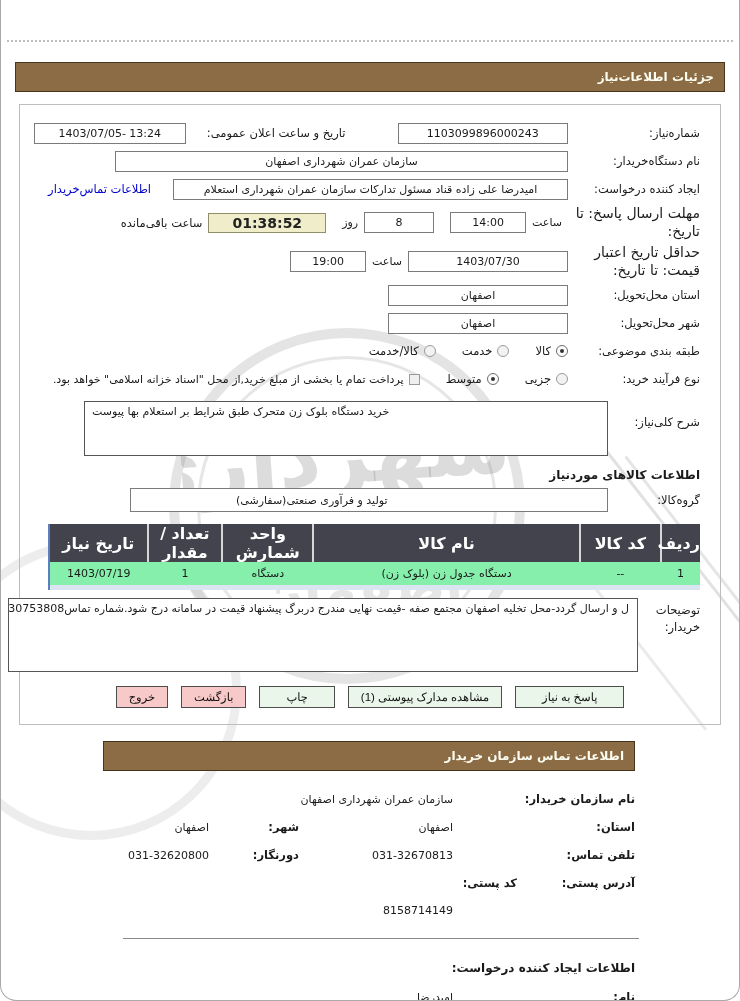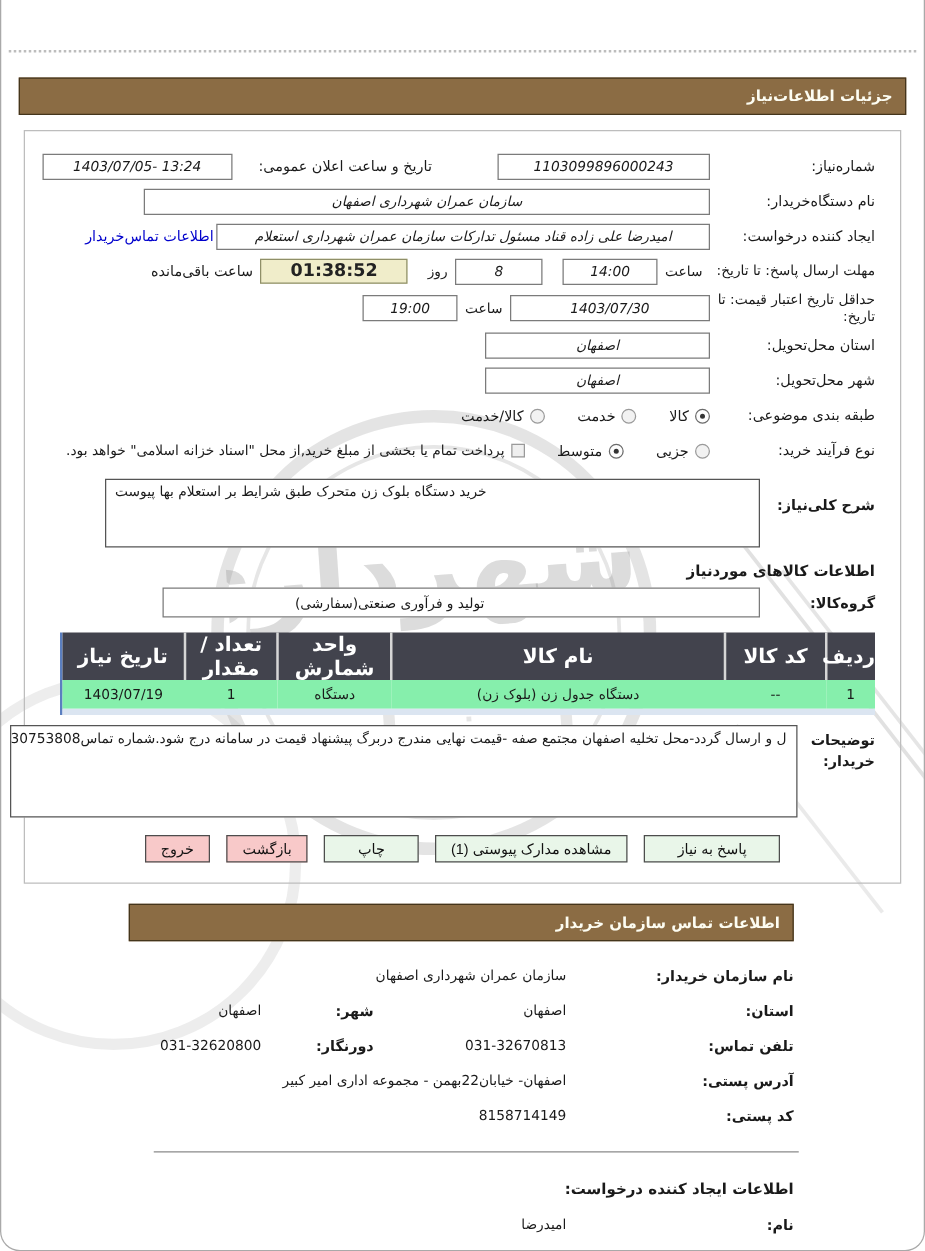"1403/07/05- 13:24" .box { font-style: italic -> none }
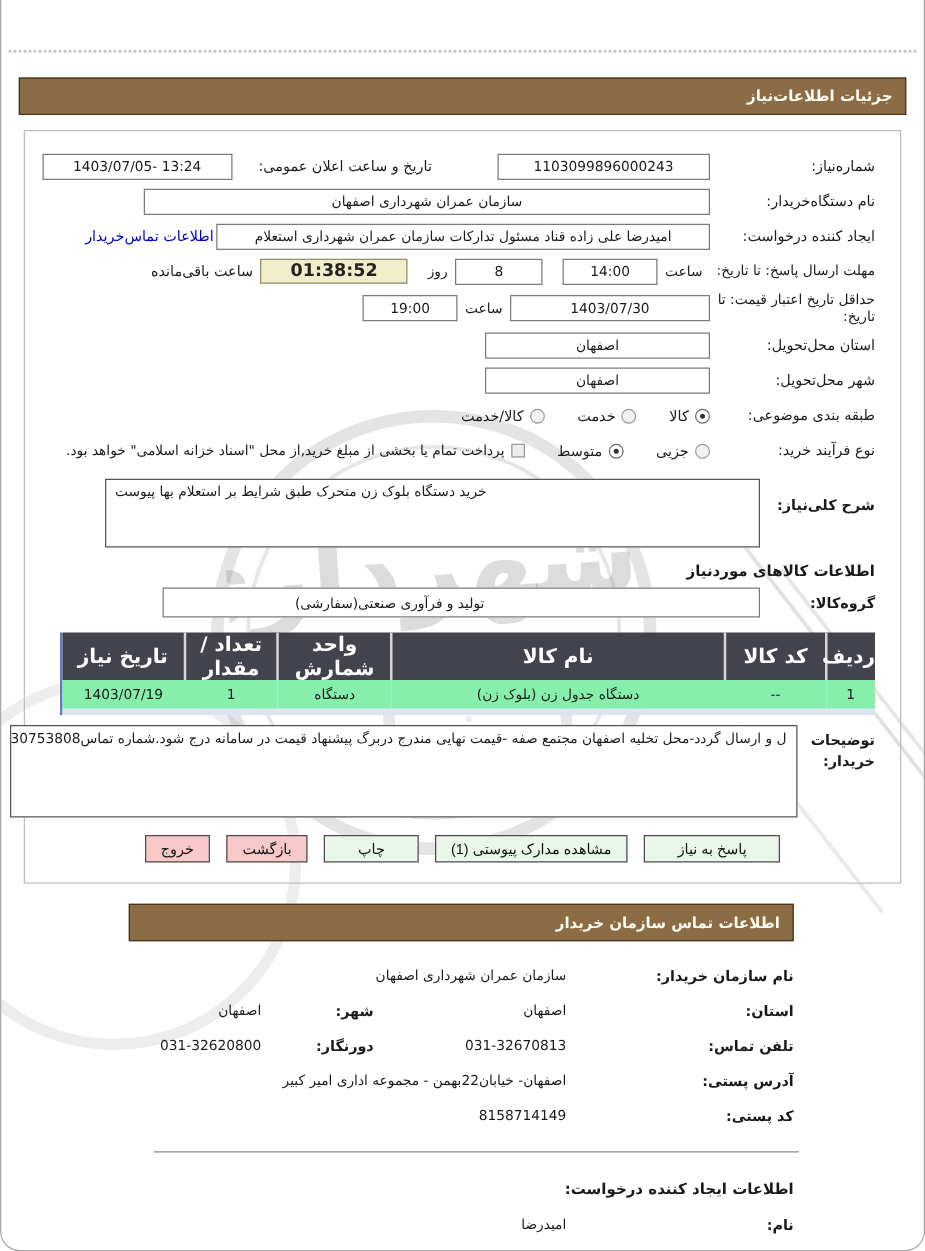"اطلاعات تماس‌خریدار" .link { margin-right: 2px -> 22px }
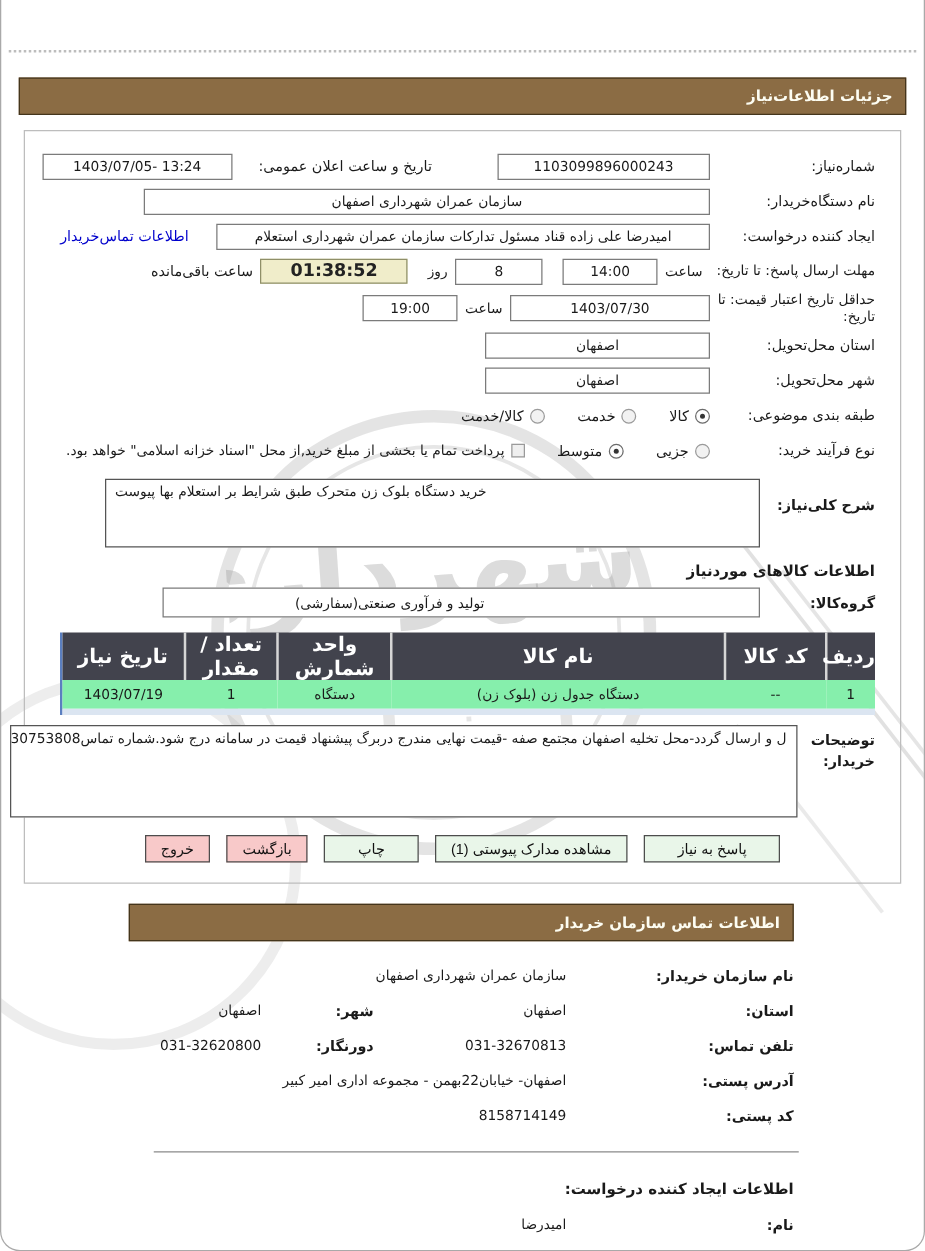"مهلت ارسال پاسخ: تا تاریخ:" .flabel-sm { font-size: 11px -> 14px }
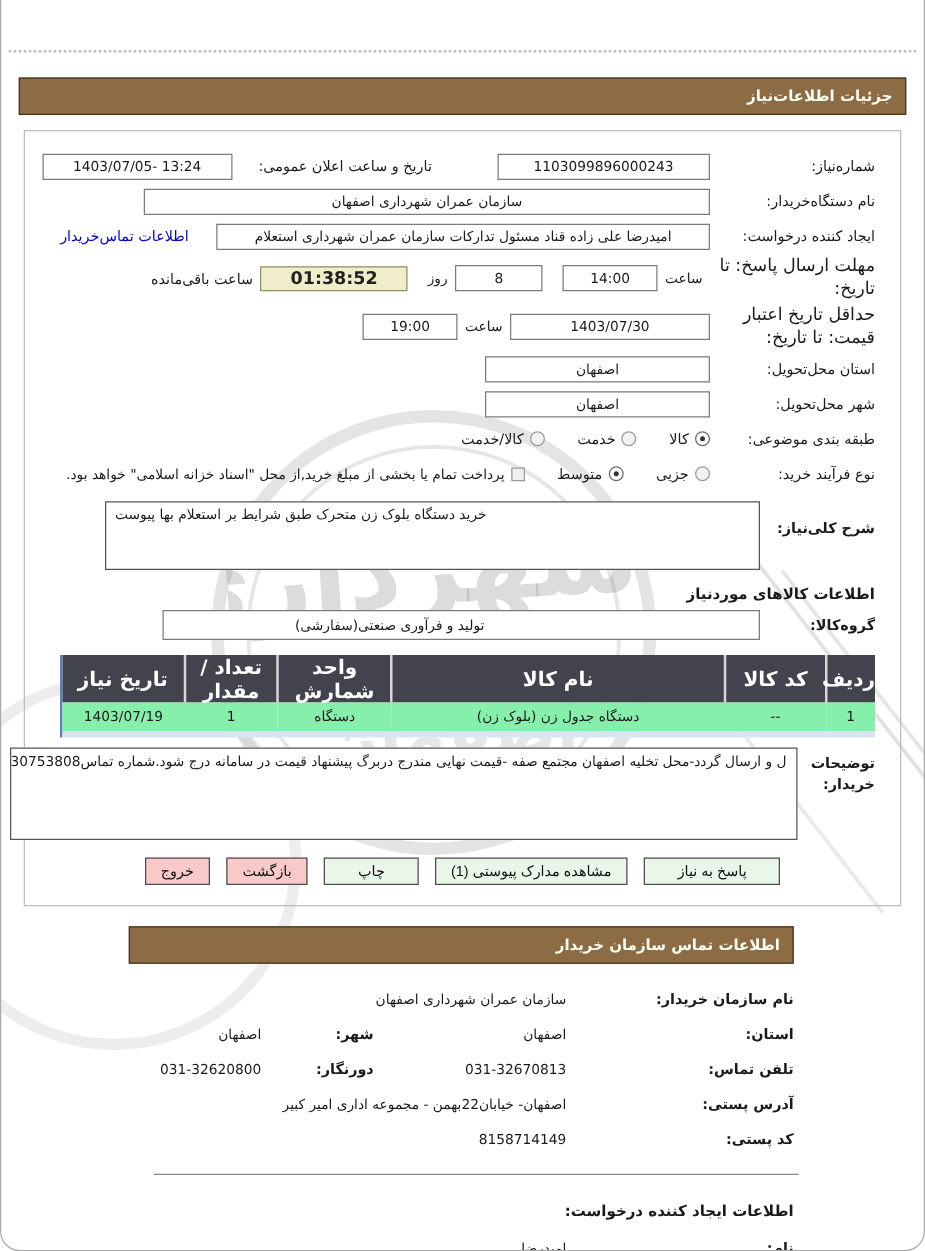"شرح کلی‌نیاز:" .biglabel { font-weight: bold -> normal }
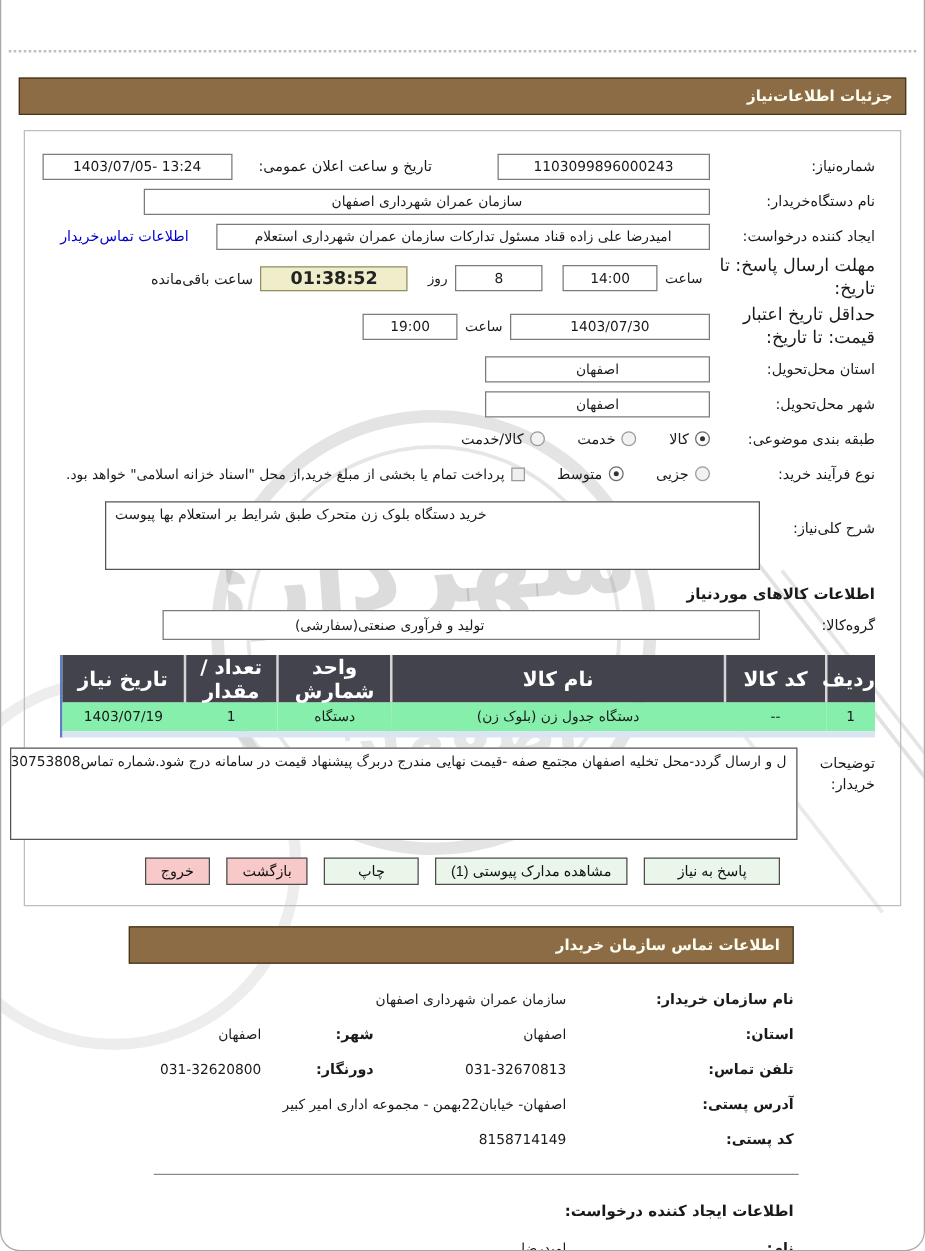"اصفهان- خیابان22بهمن - مجموعه اداری" div.val { html: <div>اصفهان- خیابان22بهمن - مجموعه اداری امیر کبیر</div> -> none }
